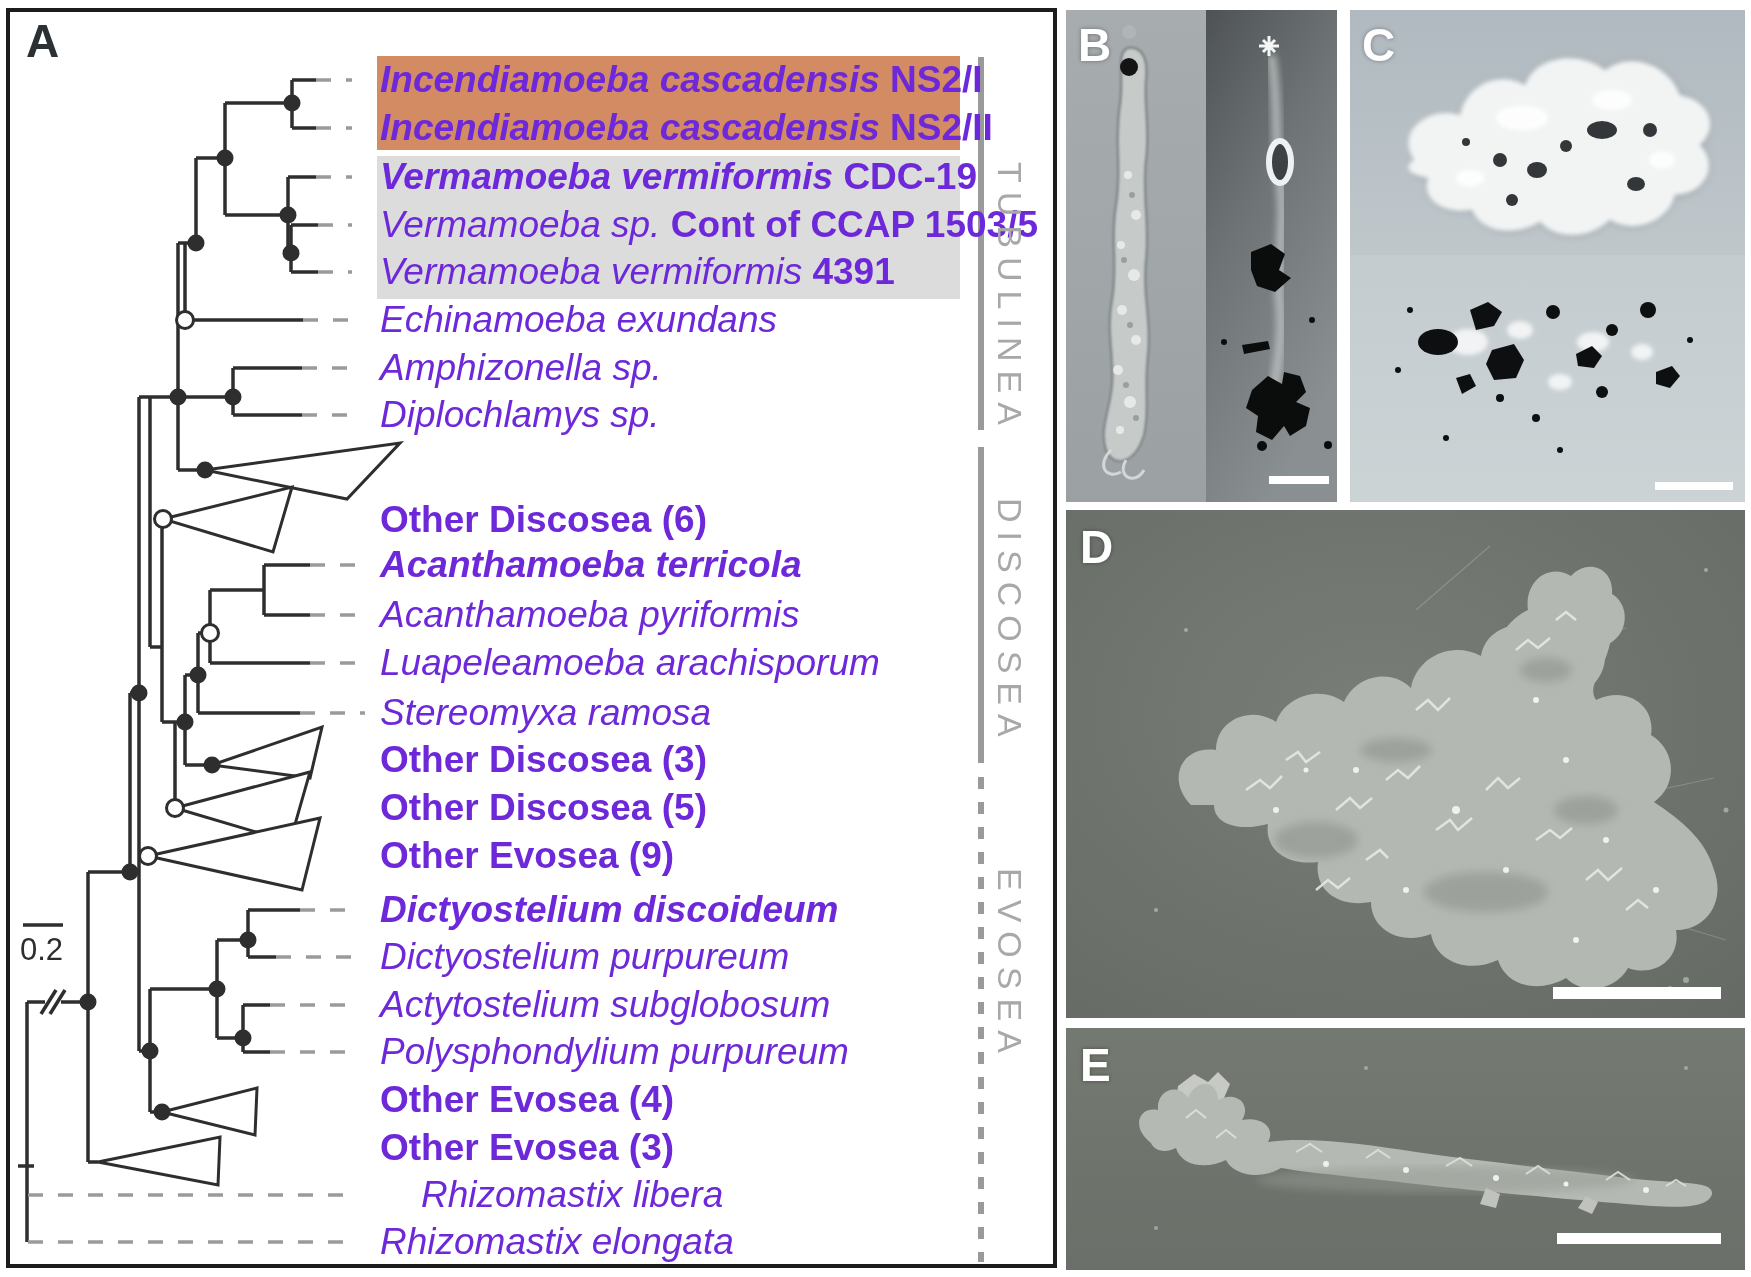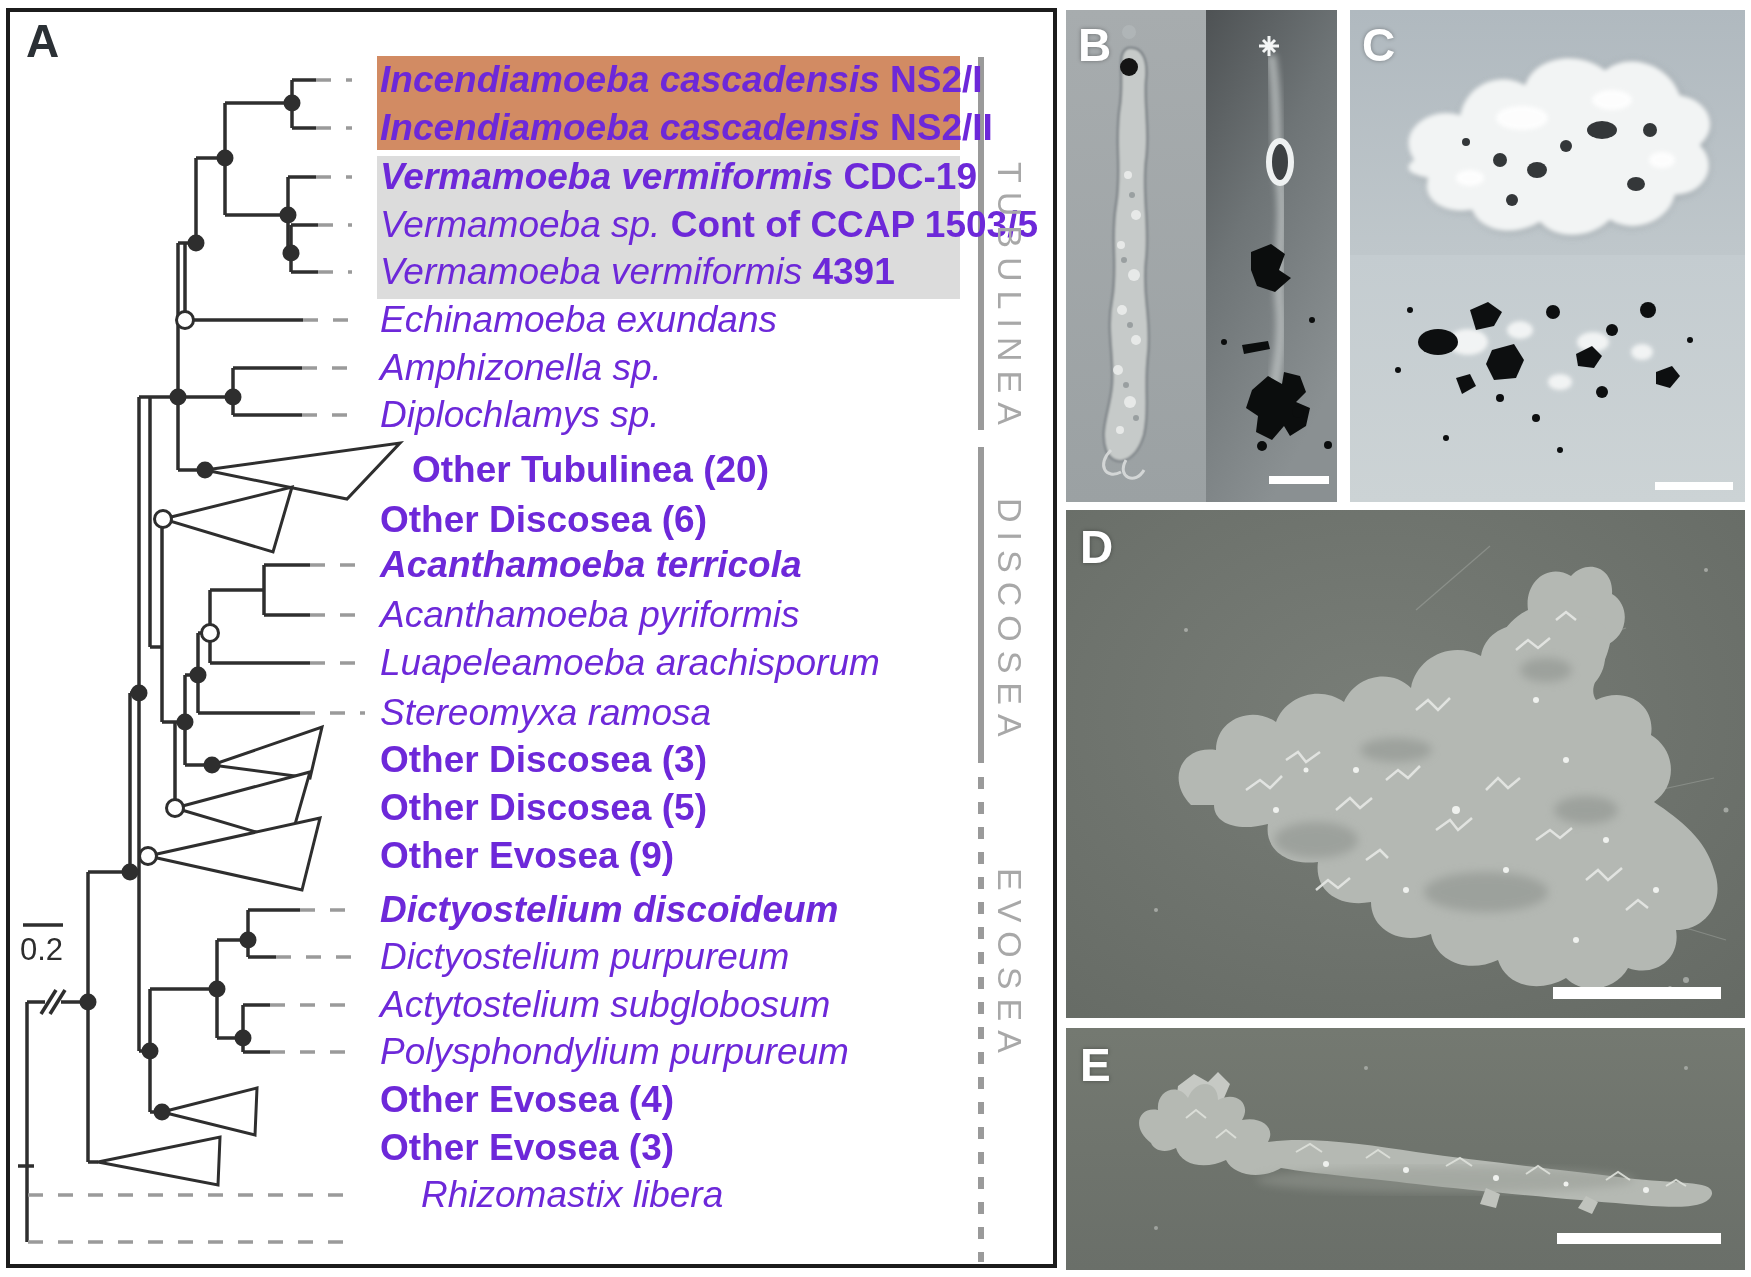"Other Tubulinea (20)" div.taxon-row { html: <div><span>Other Tubulinea (20)</span></div> -> none }
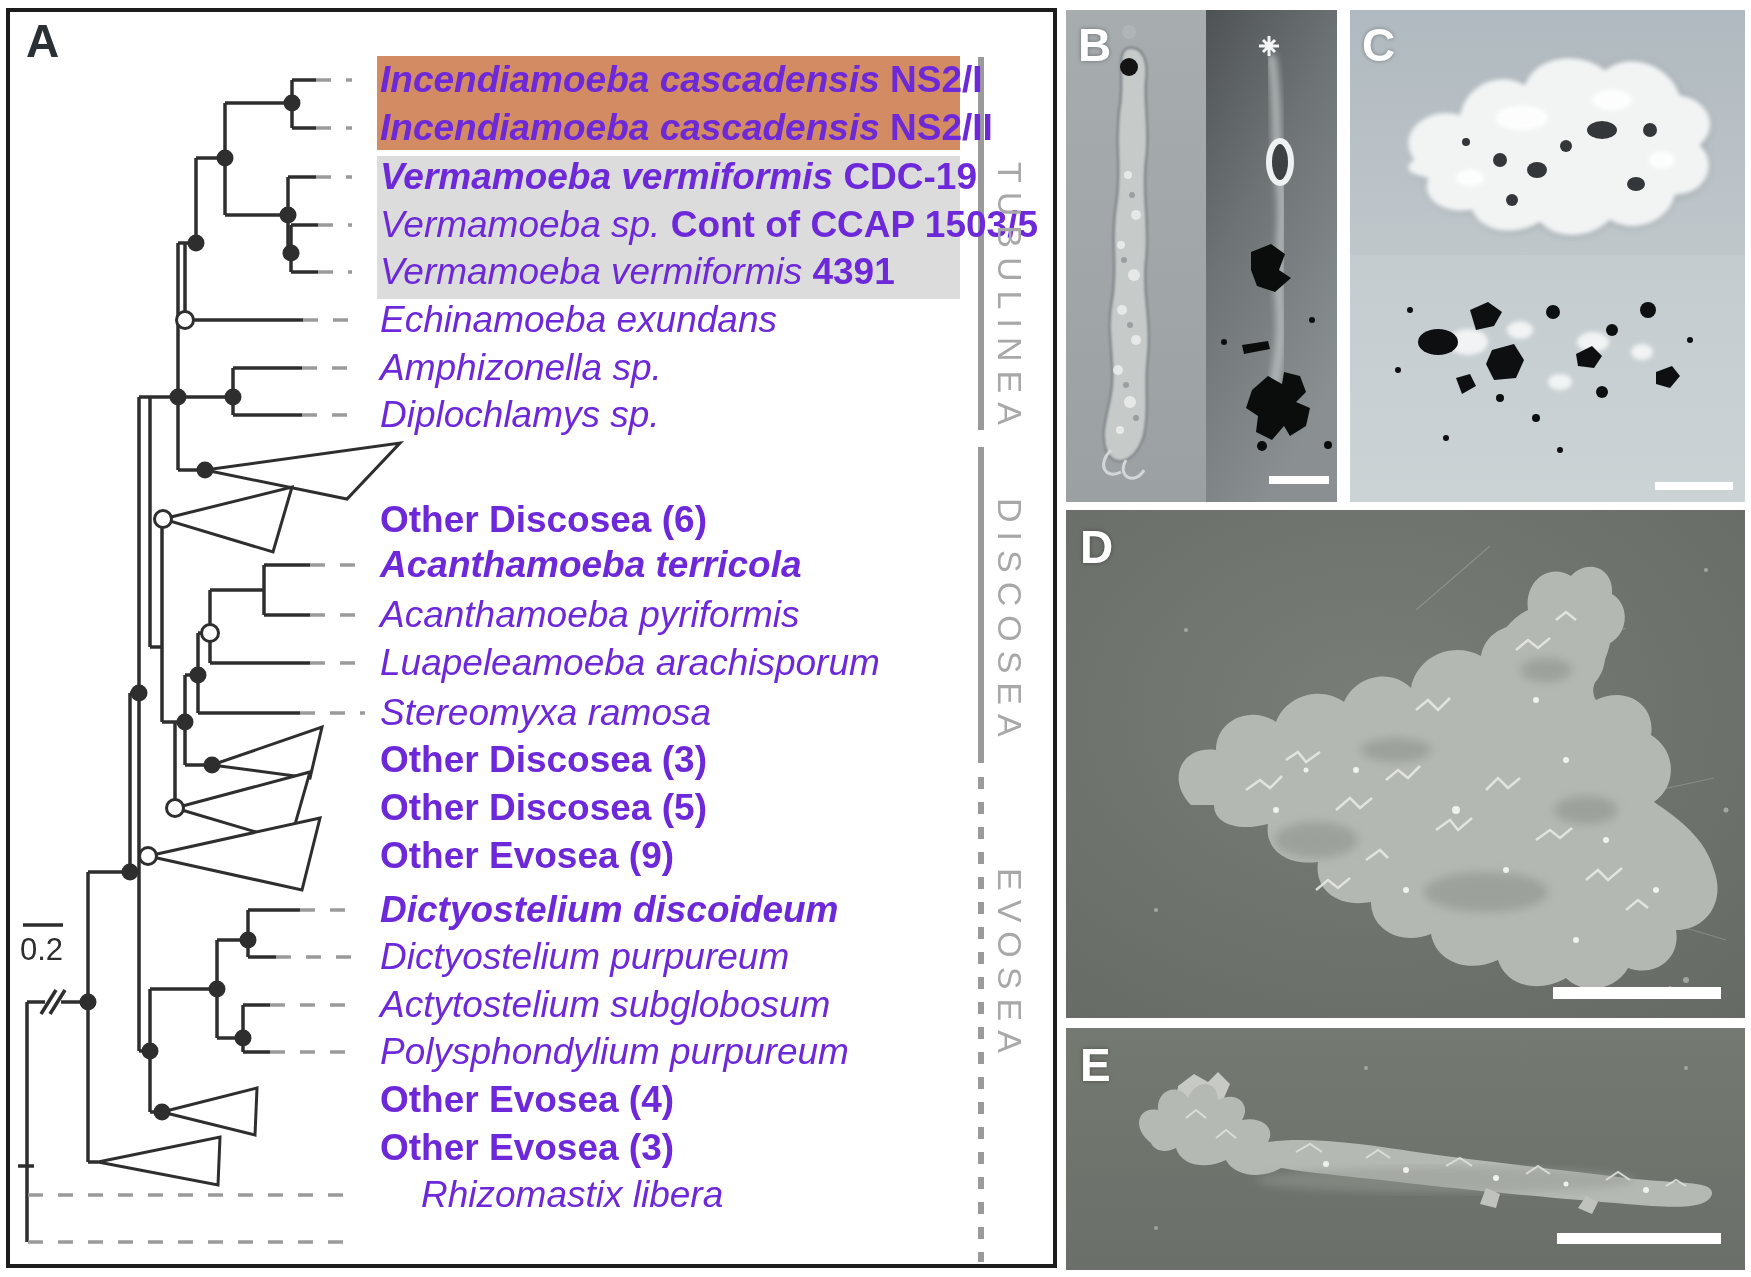"Rhizomastix elongata" div.taxon-row { html: none -> <div><span>Rhizomastix elongata</span></div> }
